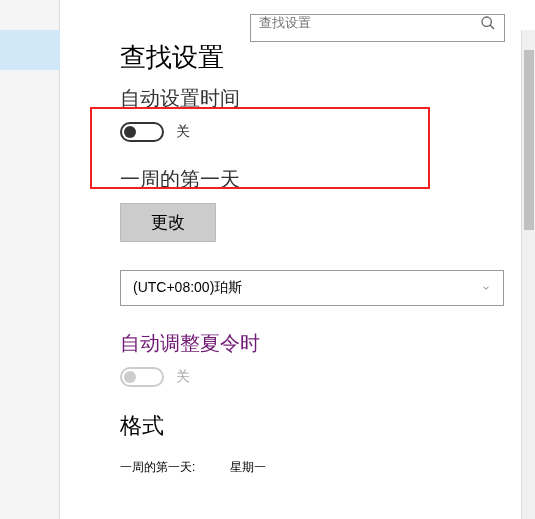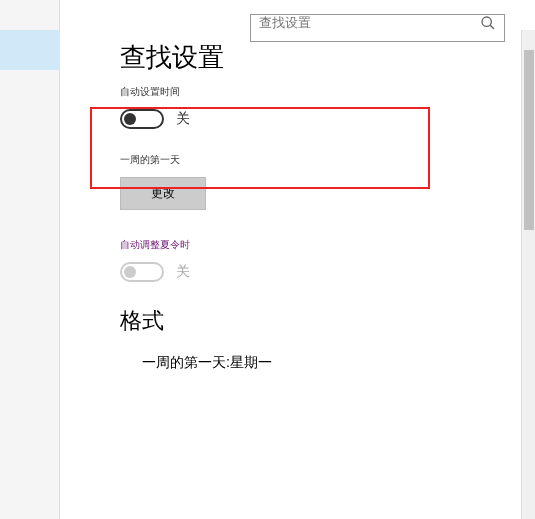"自动设置时间" .section-label { font-size: 10px -> 20px }
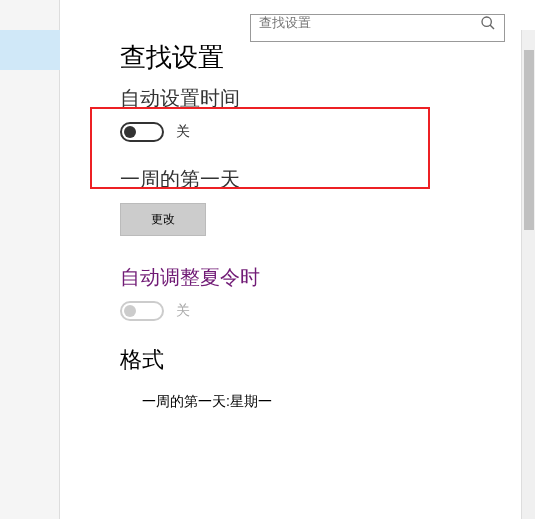"更改" .button { font-size: 12px -> 17px }
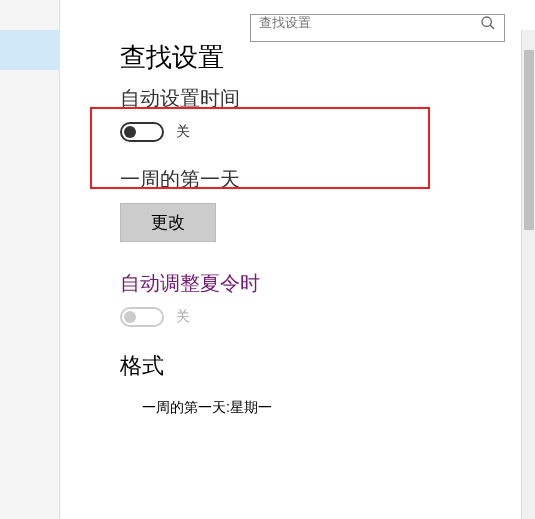"(UTC+08:00)珀斯" div.dropdown { html: none -> <div> <span>(UTC+08:00)珀斯</span> <svg> <polyline></polyline> </svg> </div> }
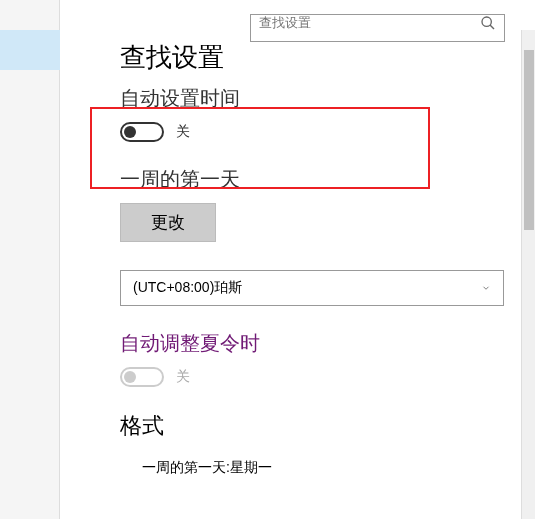"一周的第一天:" .format-row { font-size: 14px -> 12px; text-align: right -> none }
